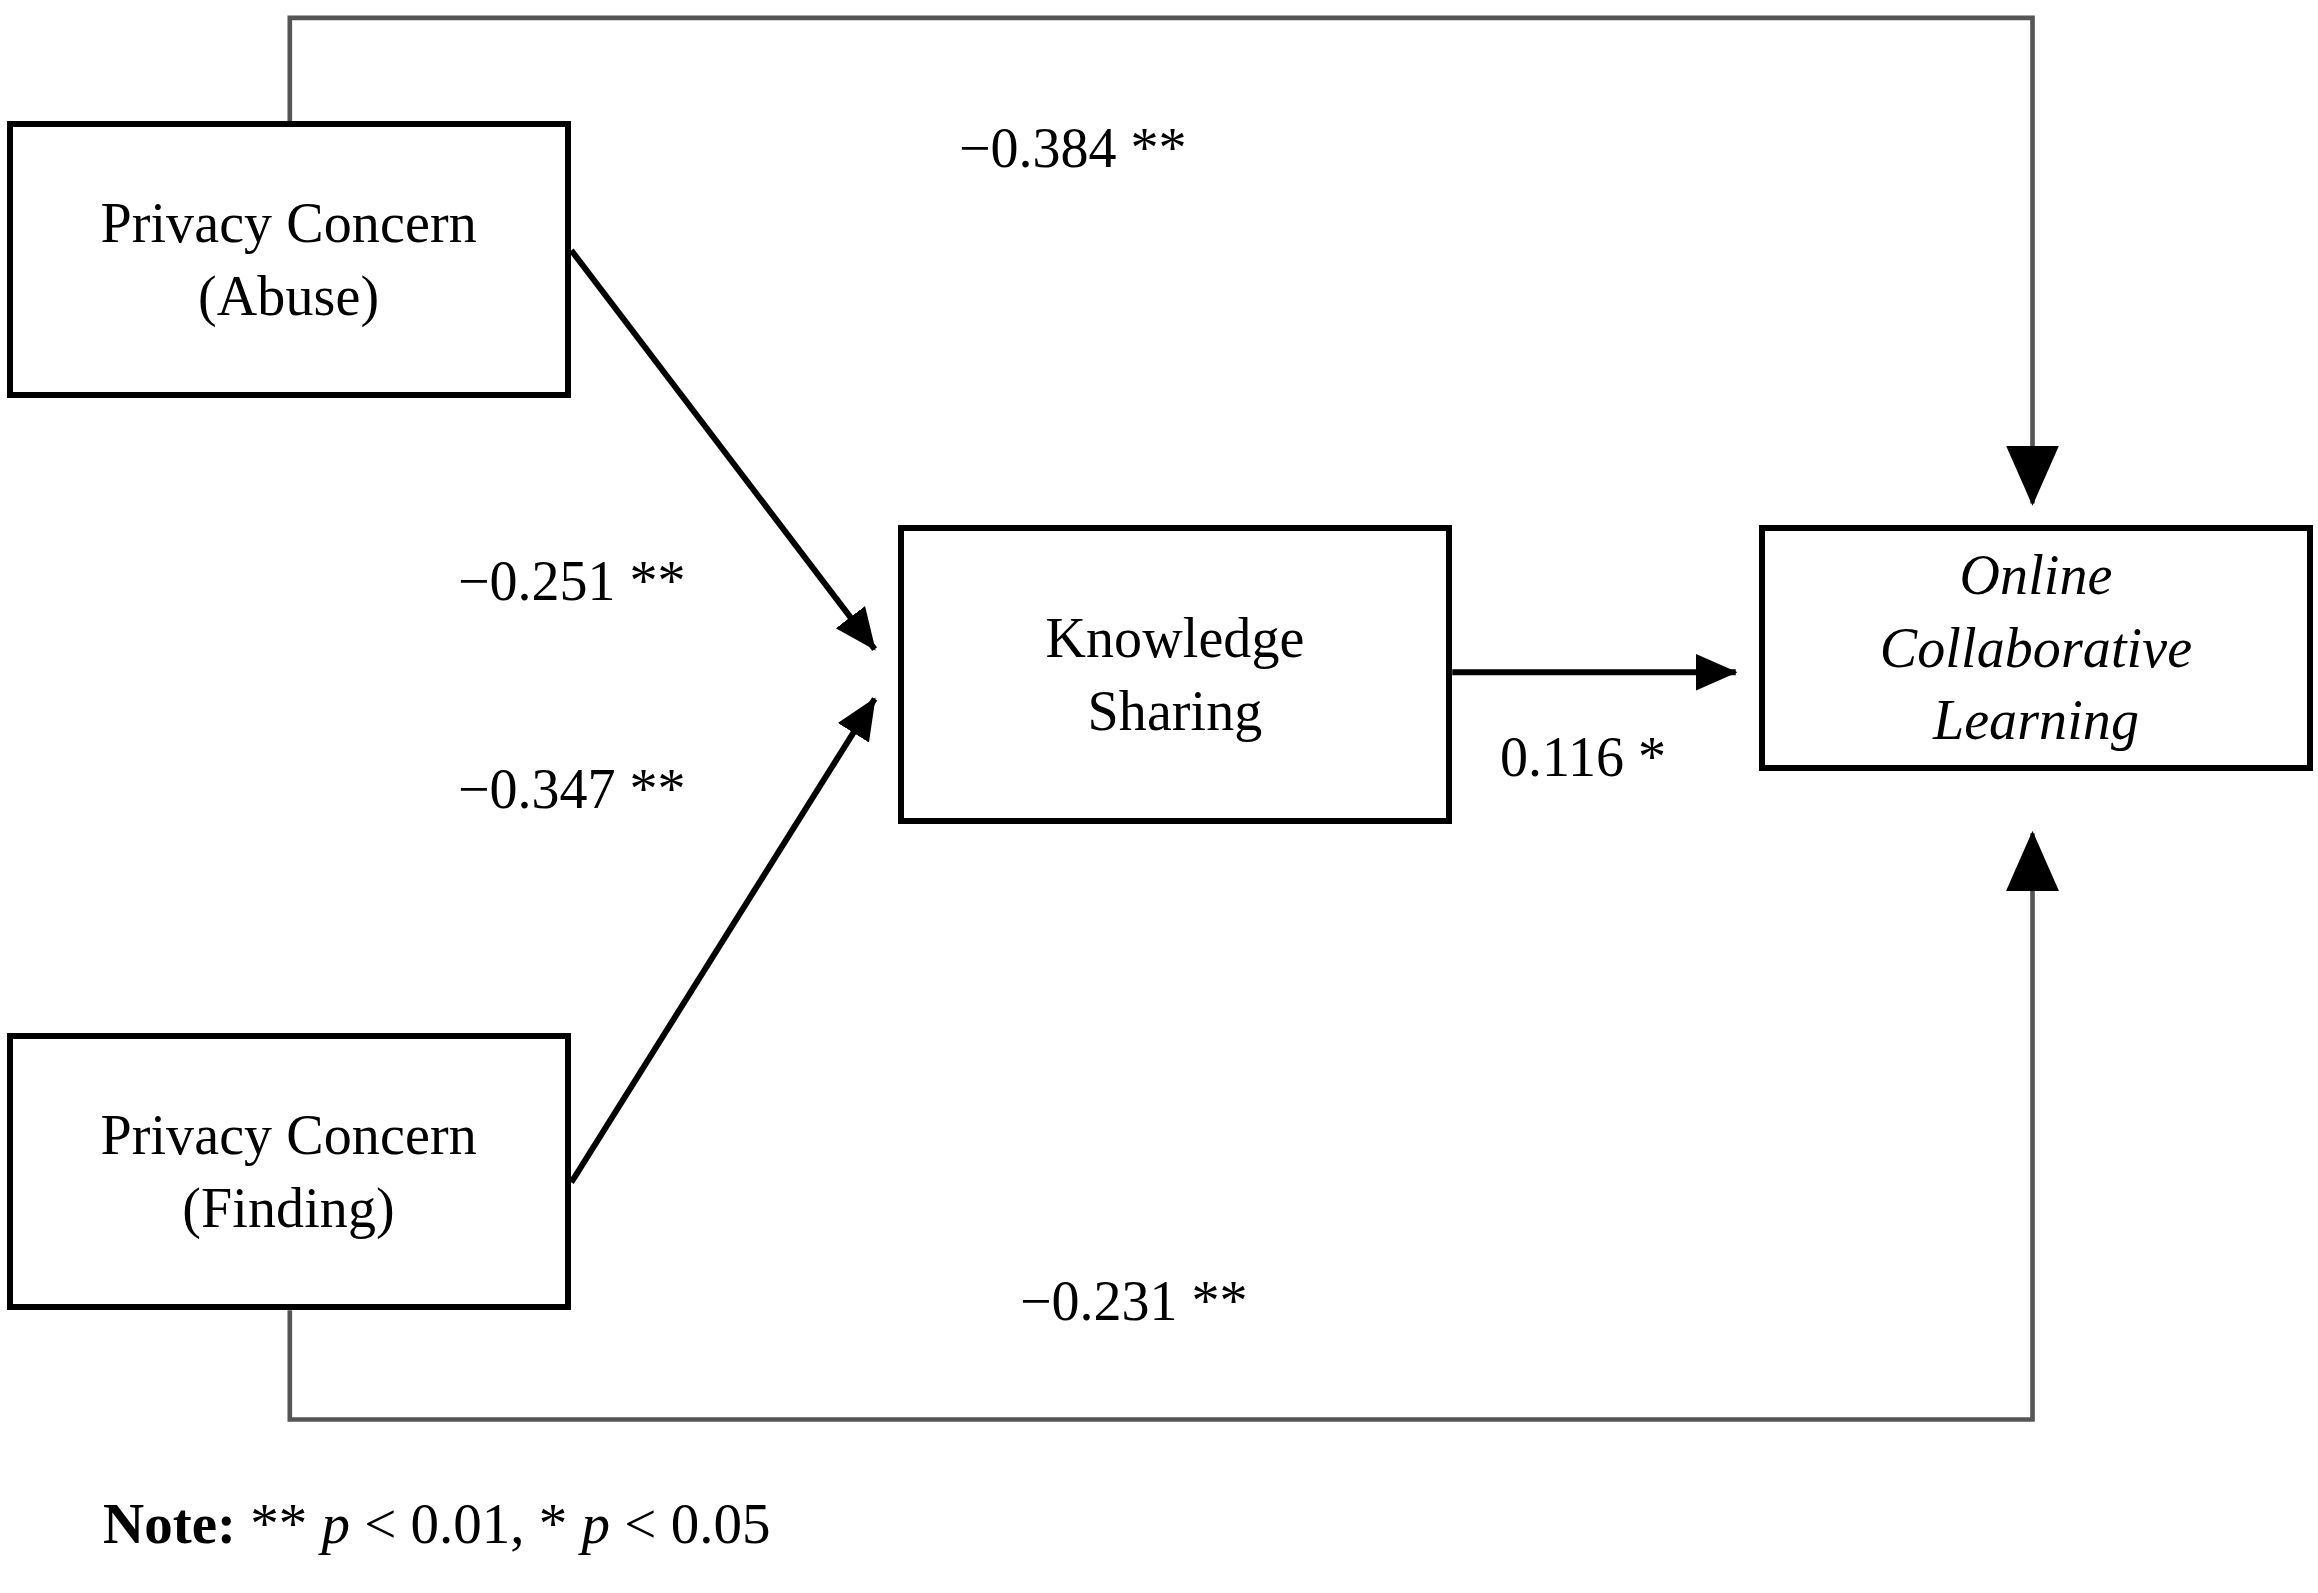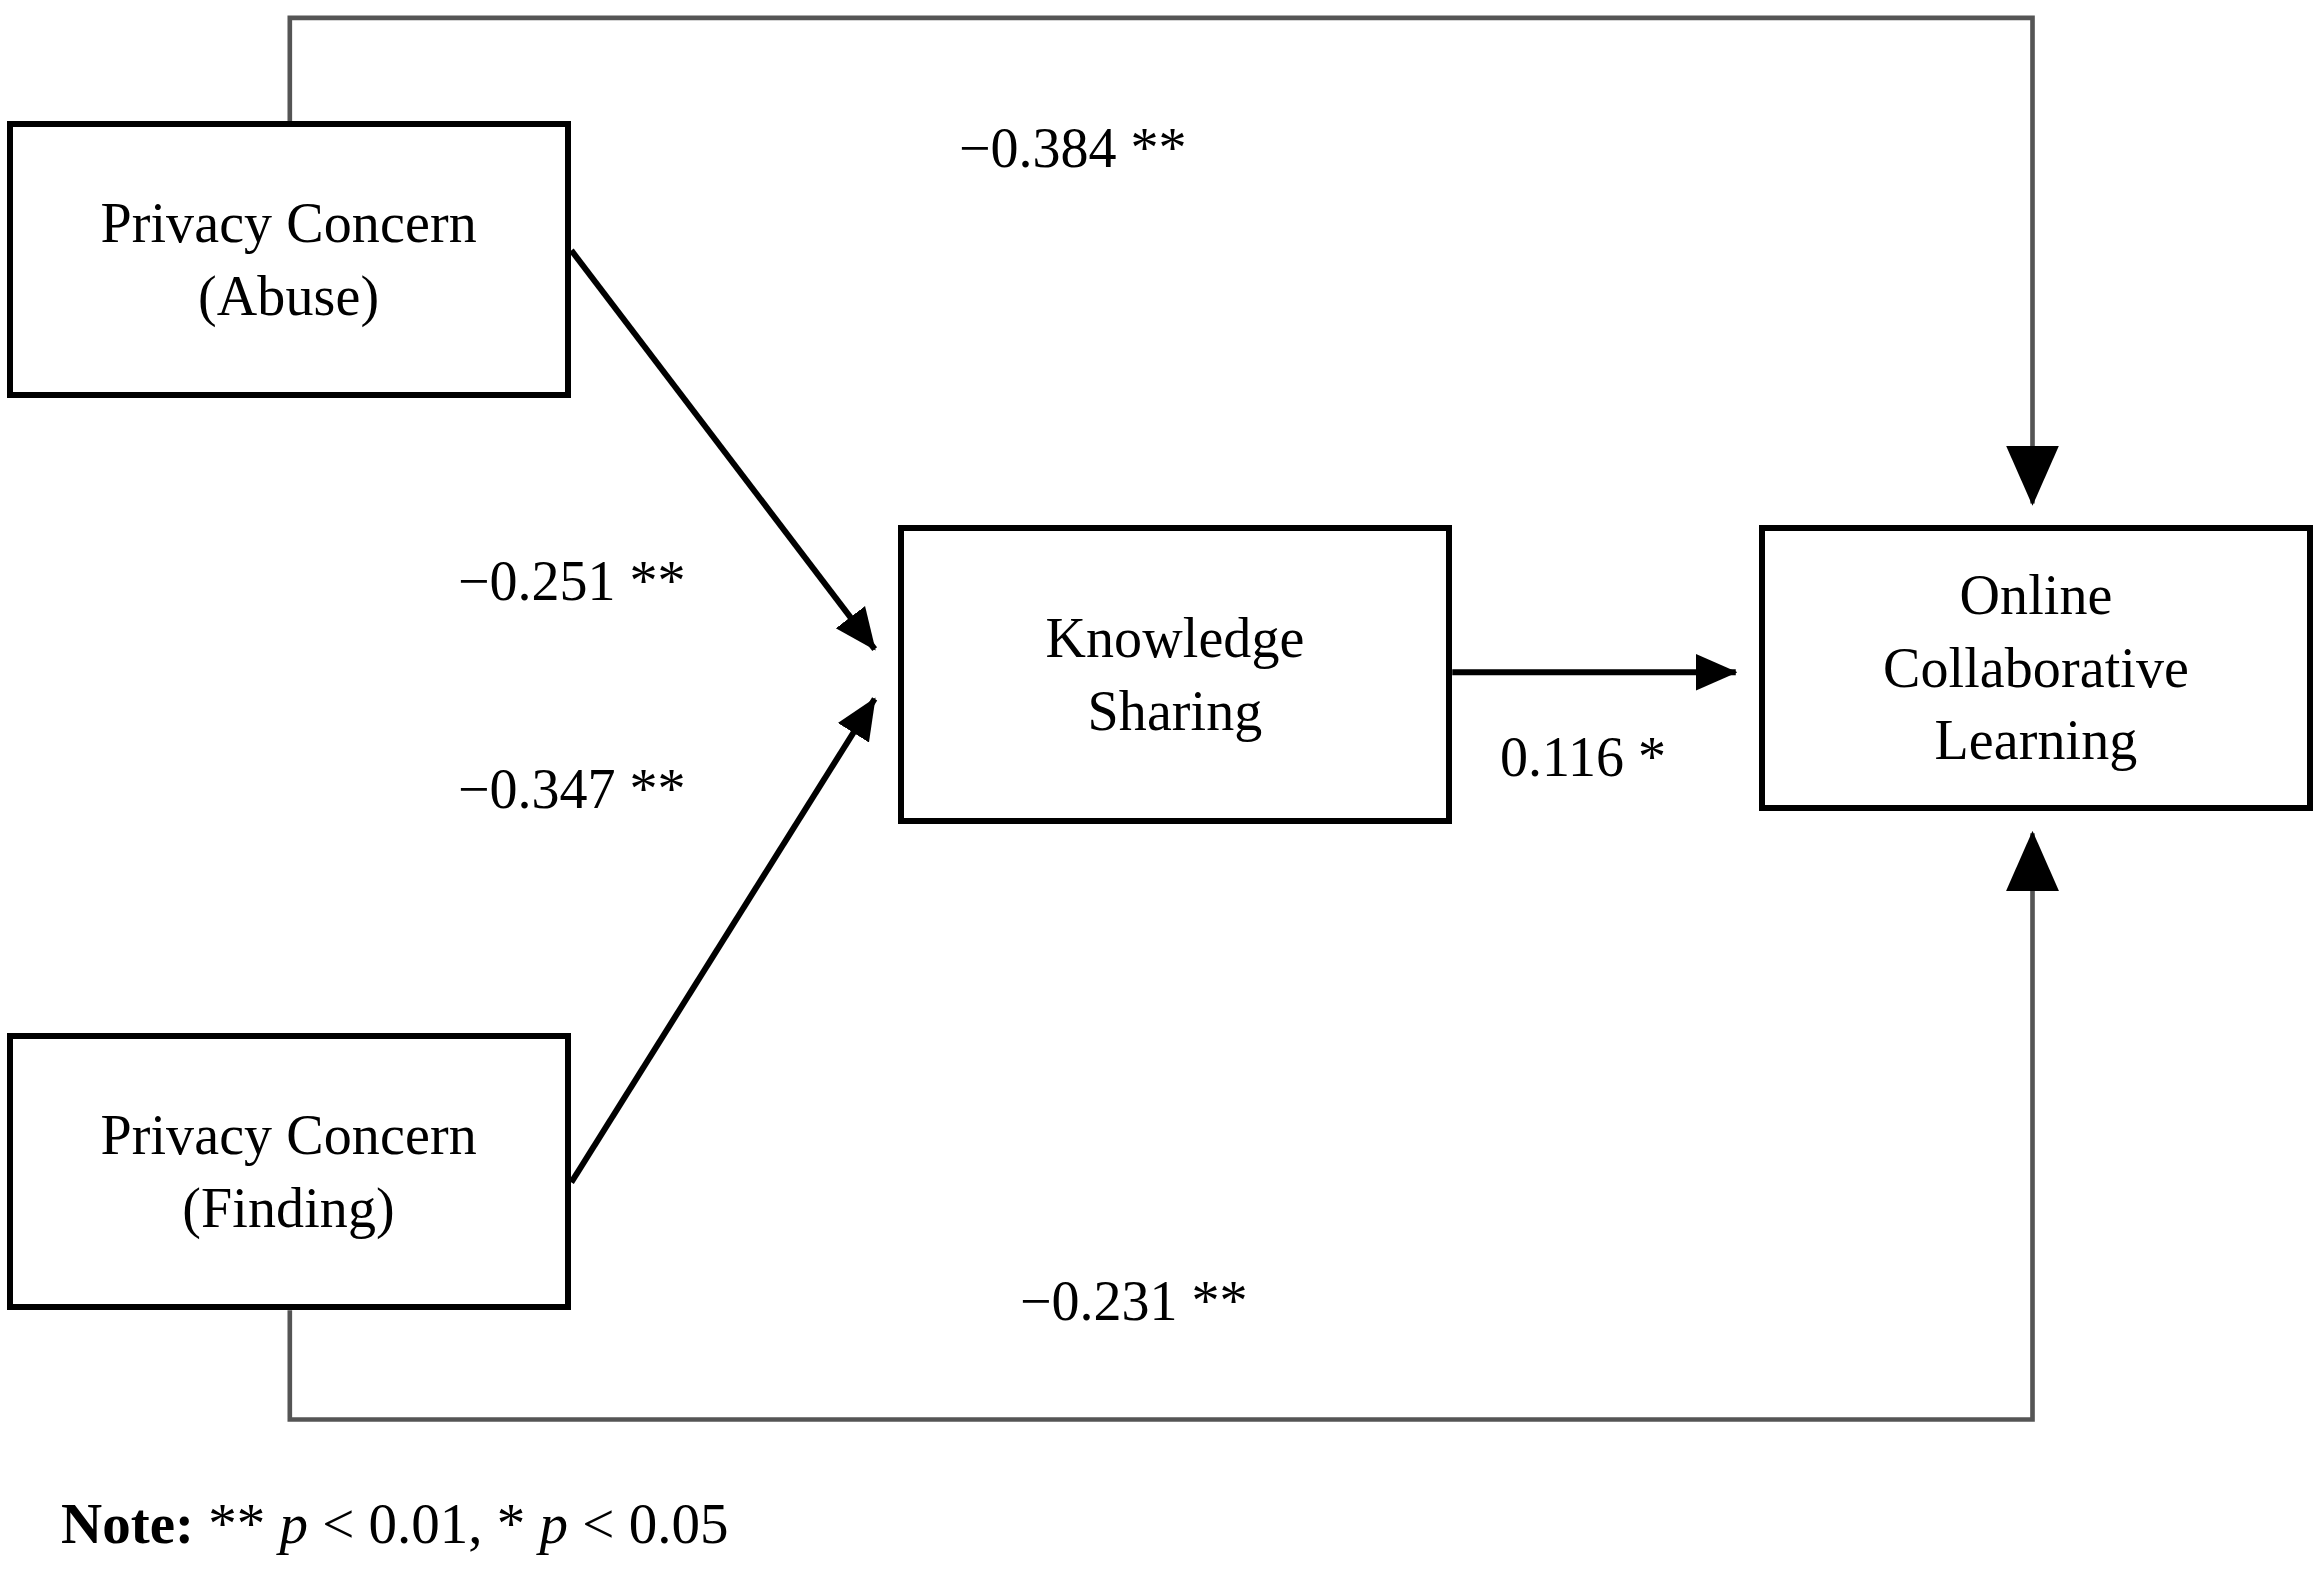"Online" div.node-box { font-style: none -> italic; height: 286px -> 246px }
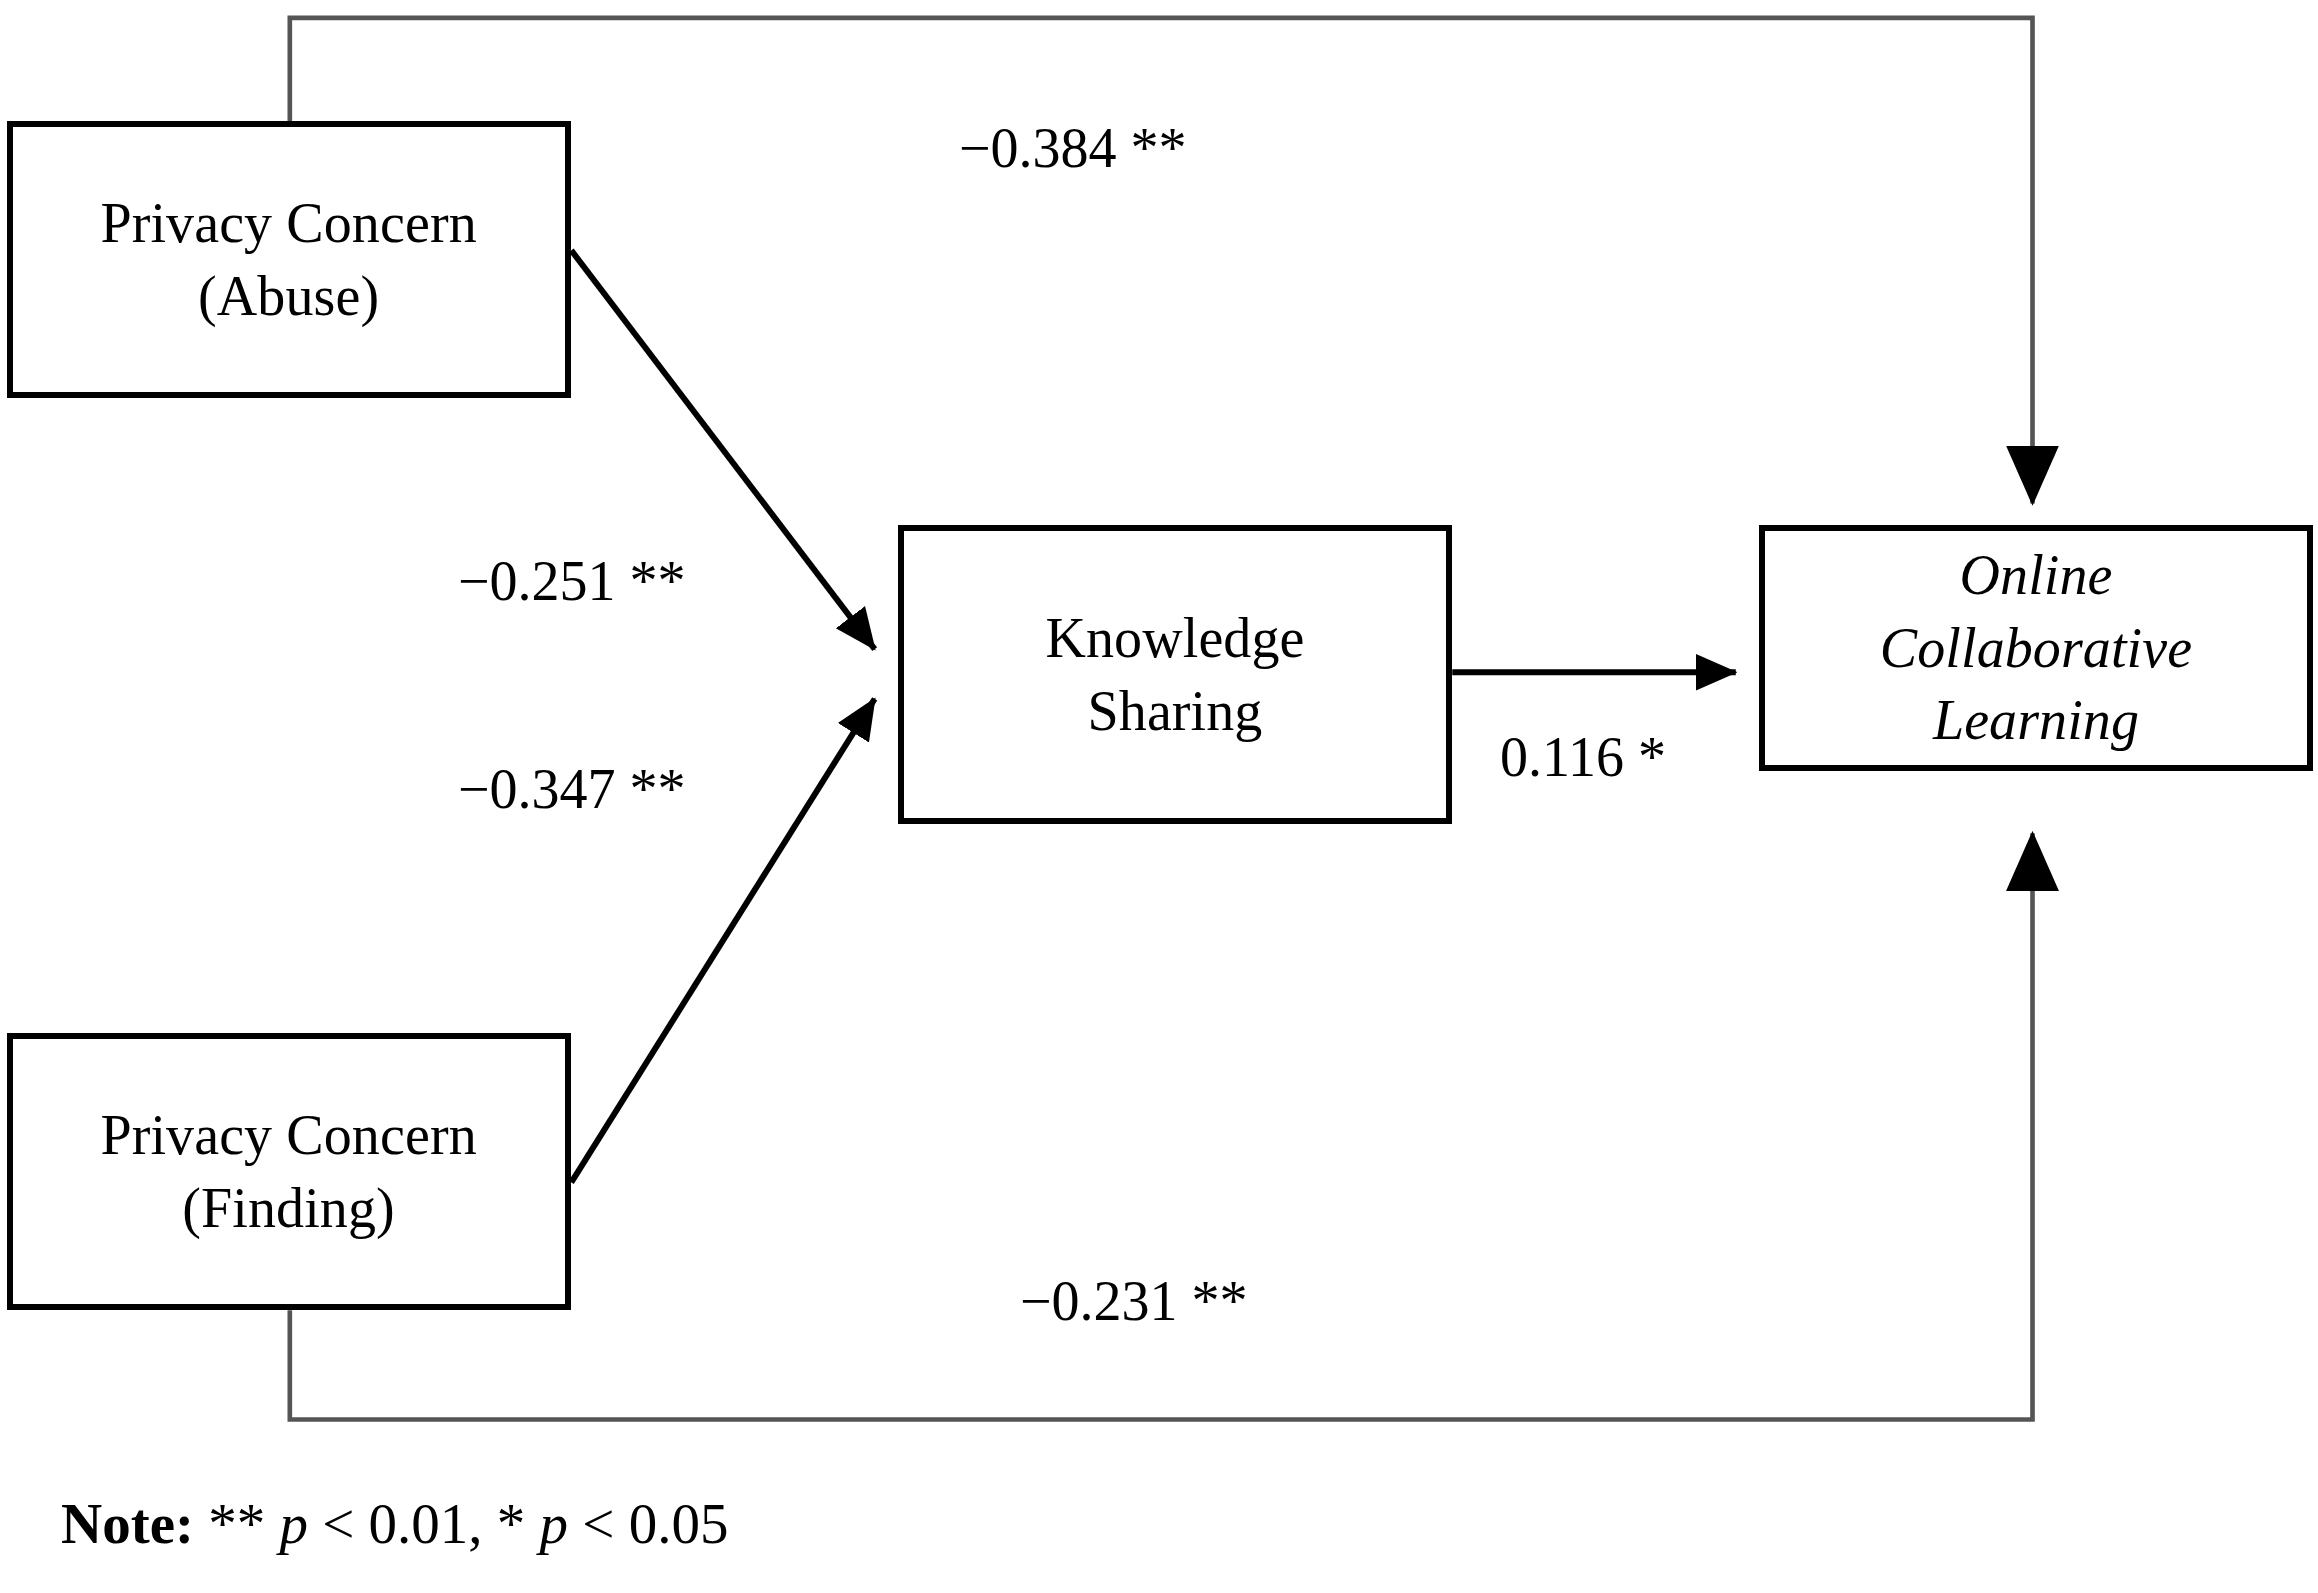"Note:" .note b { margin-left: none -> 42px }
